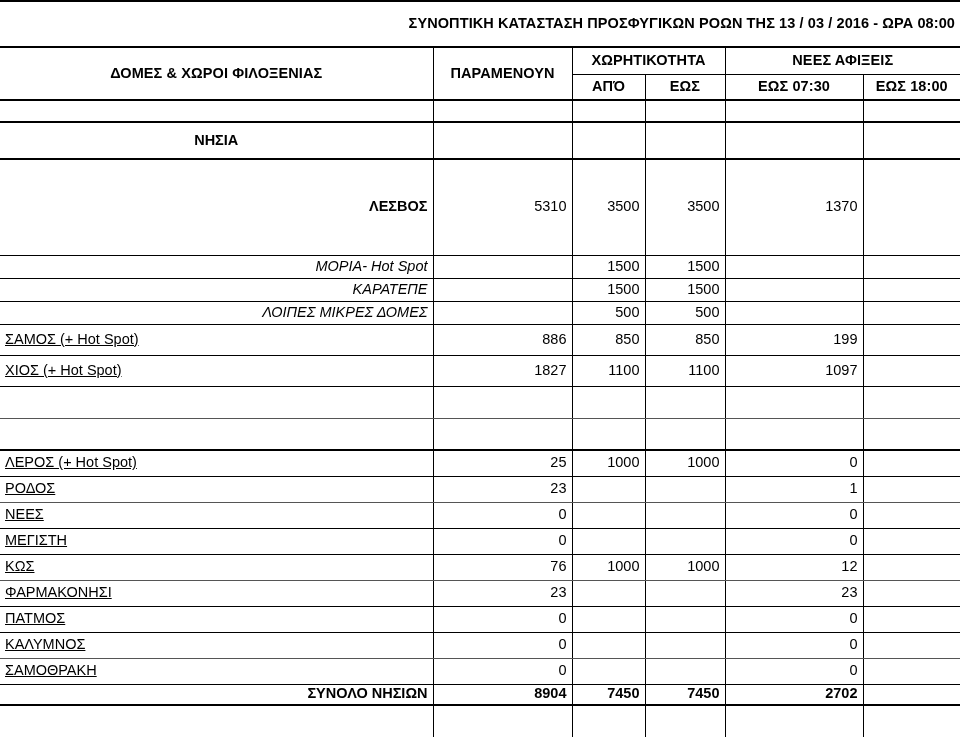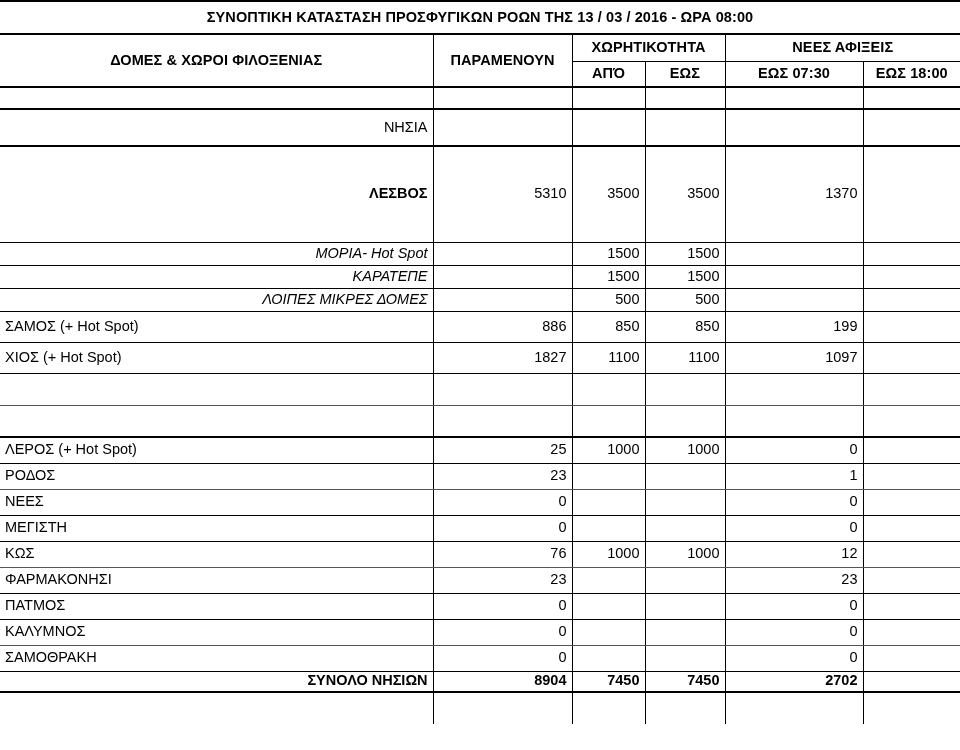"ΣΥΝΟΠΤΙΚΗ ΚΑΤΑΣΤΑΣΗ ΠΡΟΣΦΥΓΙΚΩΝ ΡΟΩΝ ΤΗΣ" .title-row td { height: 33px -> 46px; text-align: center -> right }
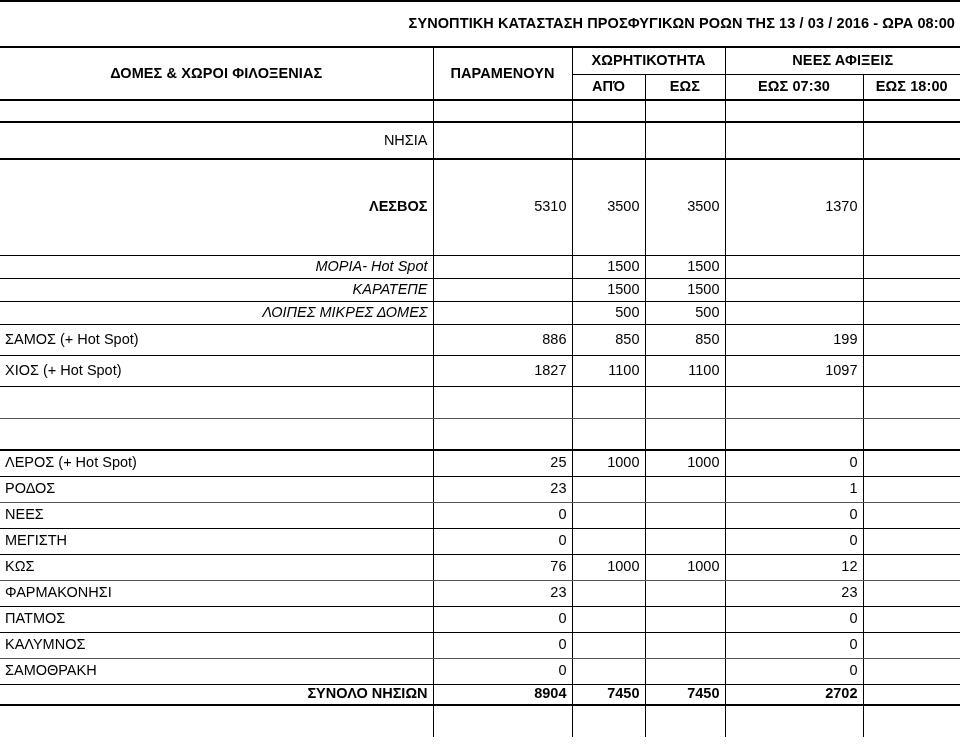"ΝΗΣΙΑ" .region-label { font-weight: normal -> bold; text-align: right -> center }
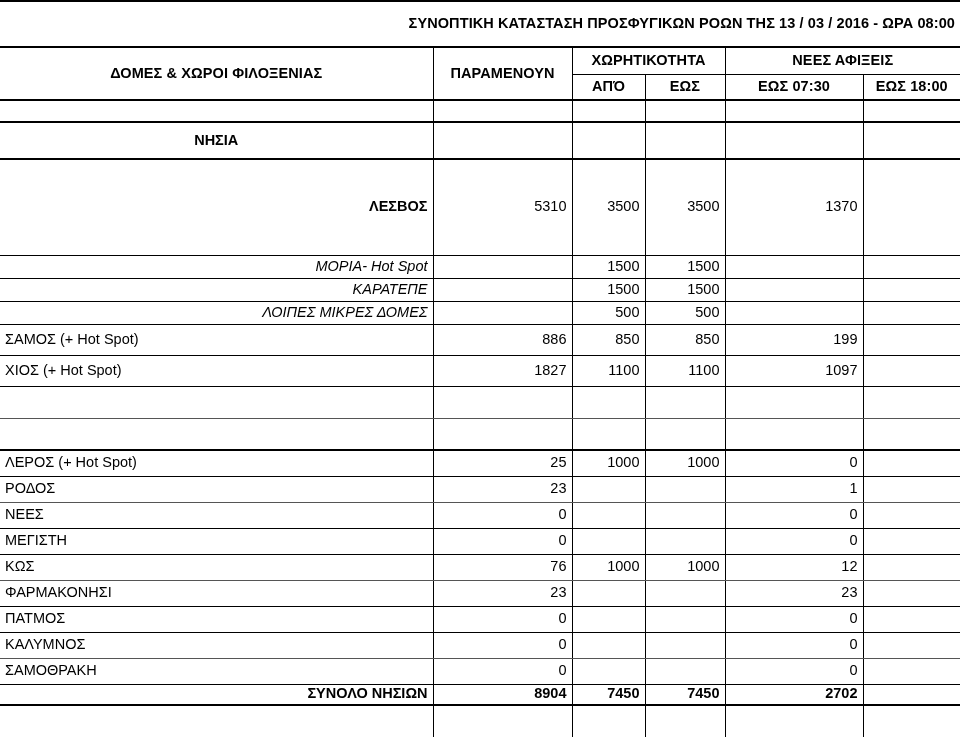"ΣΑΜΟΣ (+ Hot Spot)" .lbl-left { text-decoration: none -> underline }
